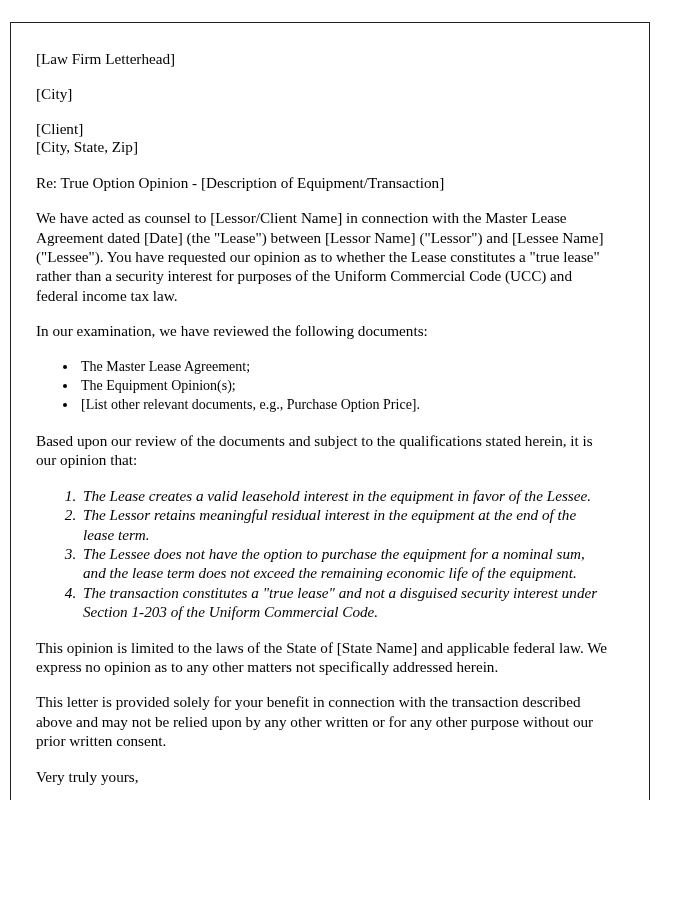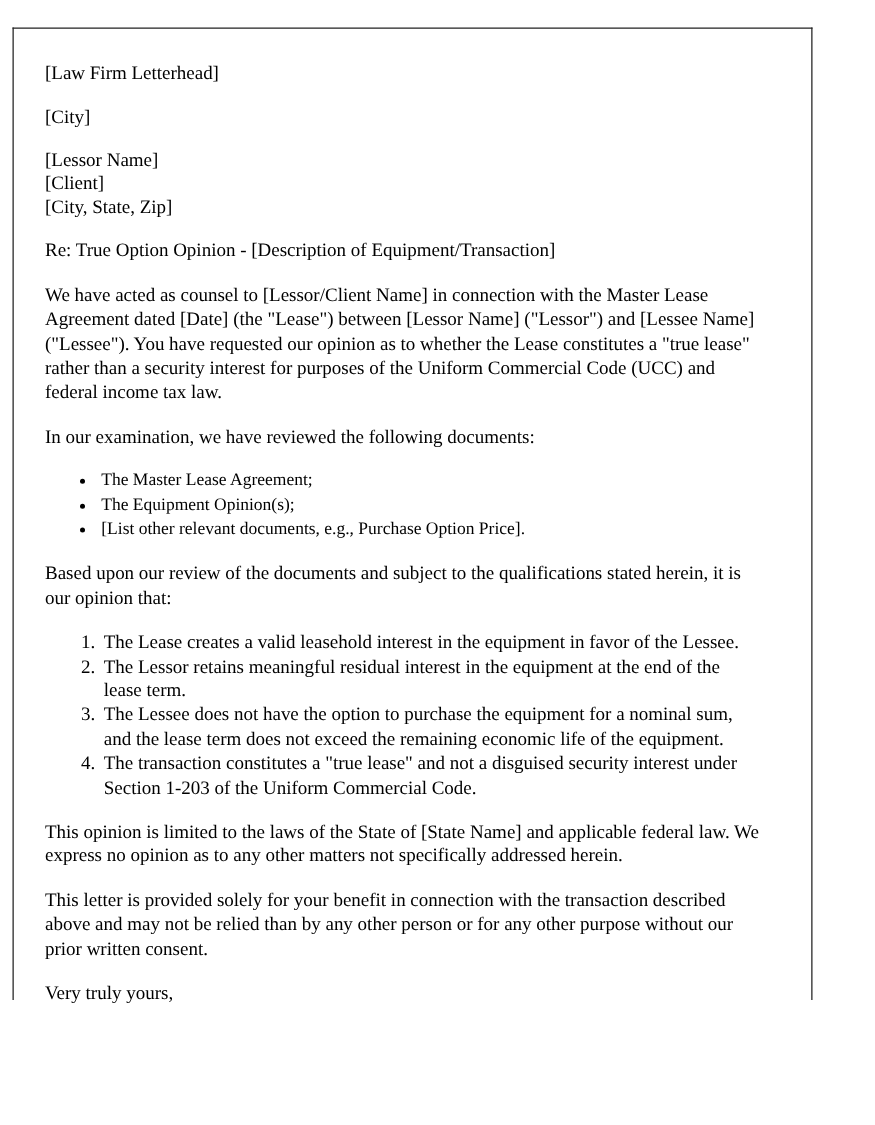"[Lessor Name]" div.addr-line { html: <div>[Lessor Name]</div> -> none }
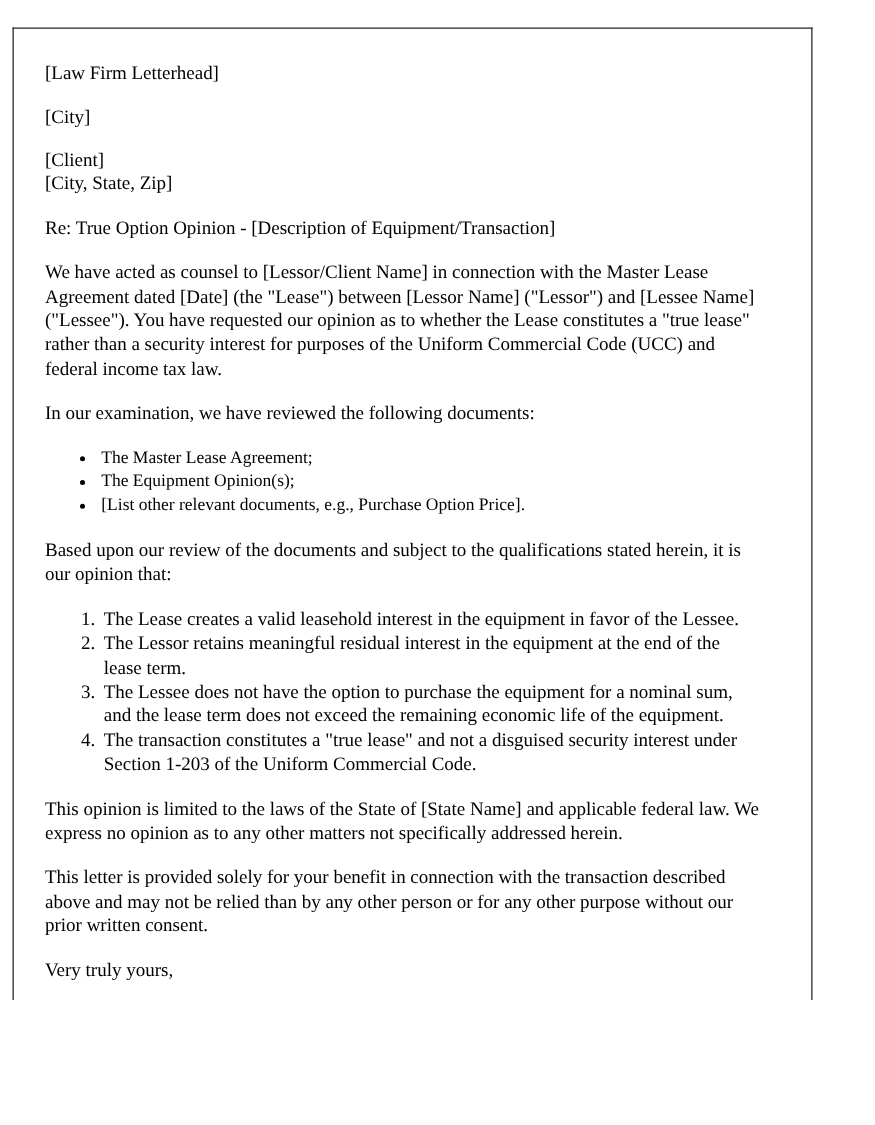"The Lease creates a valid" .opinion-list { font-style: none -> italic }
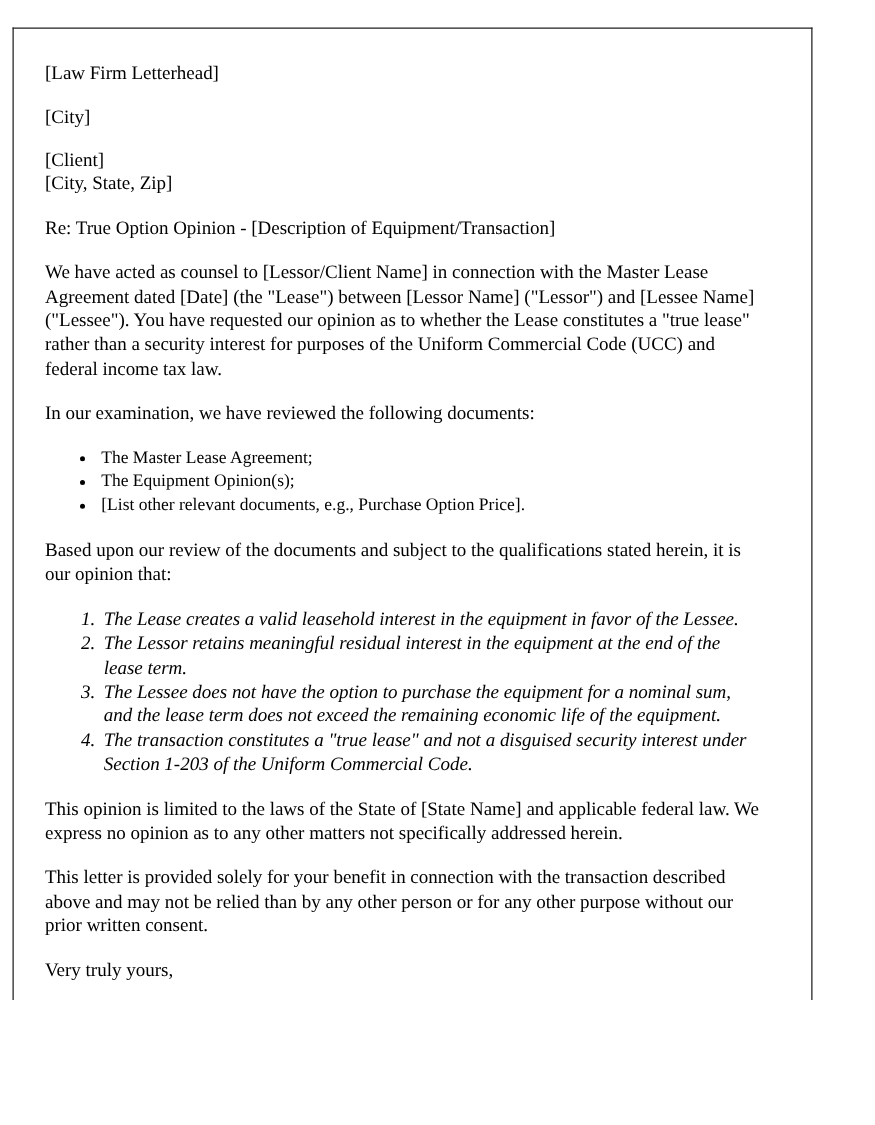"This letter is provided solely" p.para { text: than by any other person -> upon by any other written }
